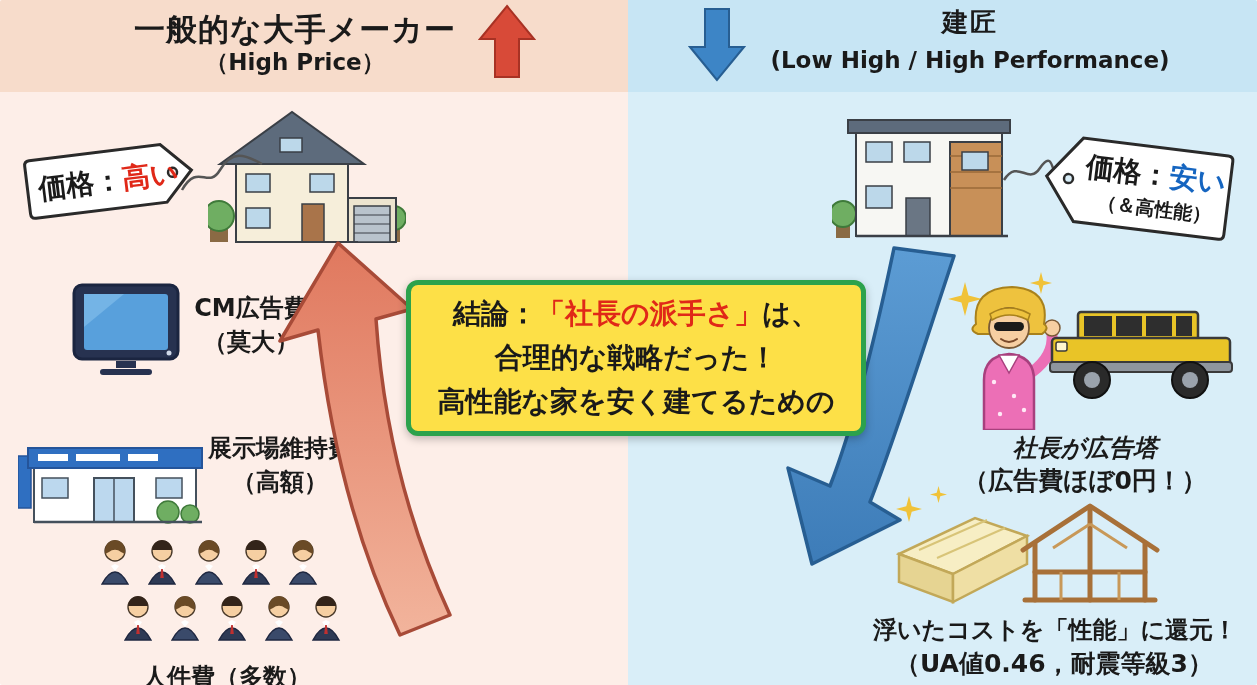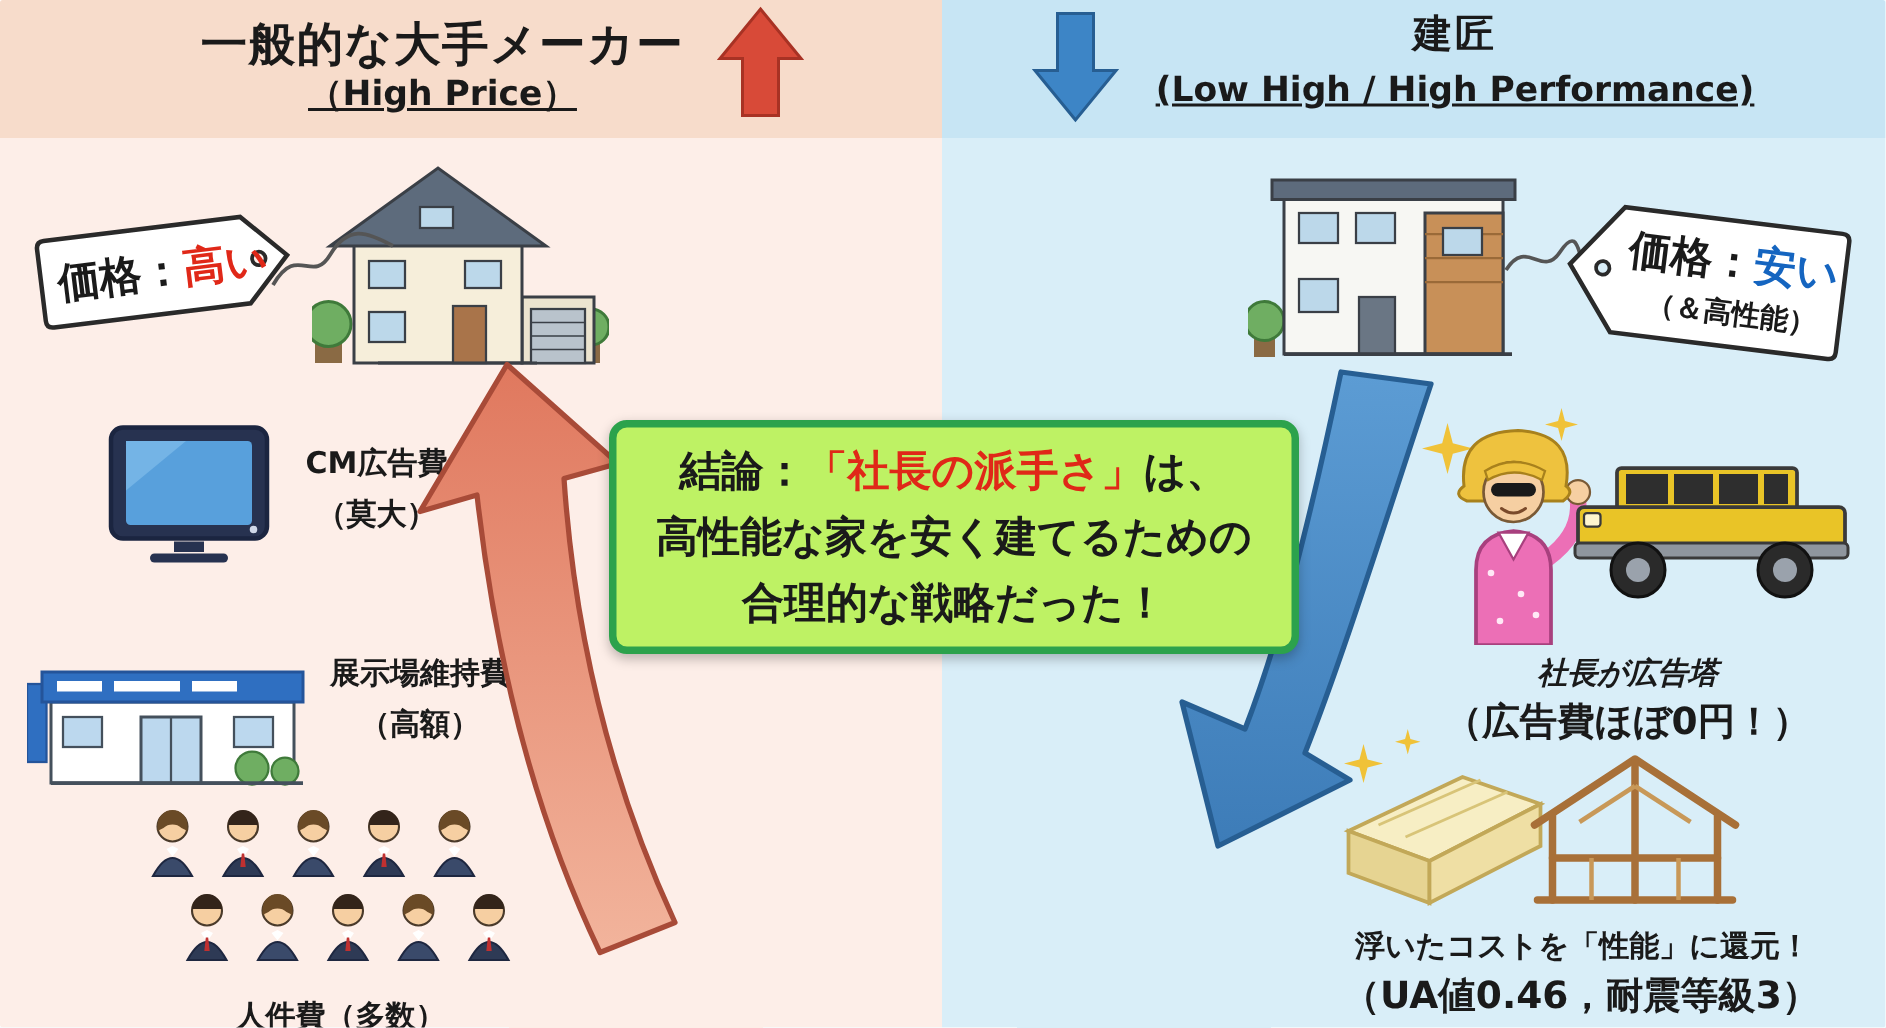"（High Price）" .subtitle { text-decoration: underline -> none }
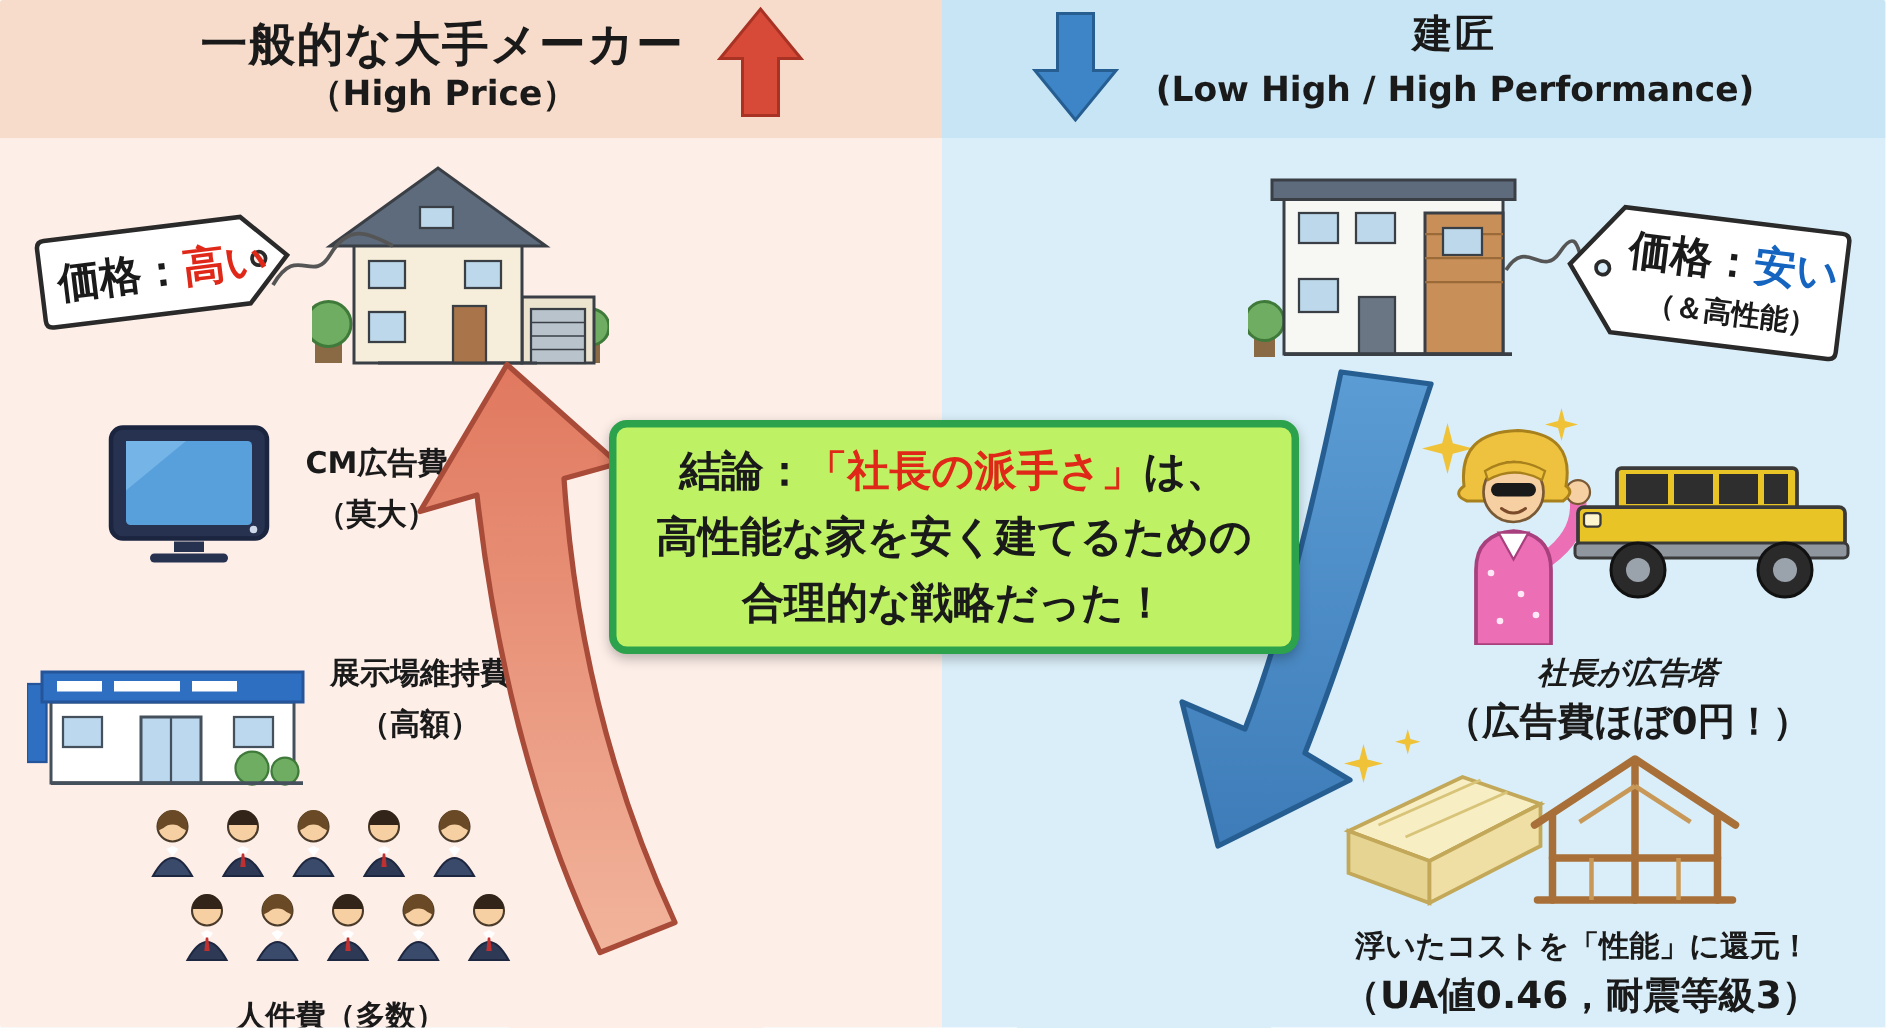"CM広告費" .label { font-size: 20px -> 24px }
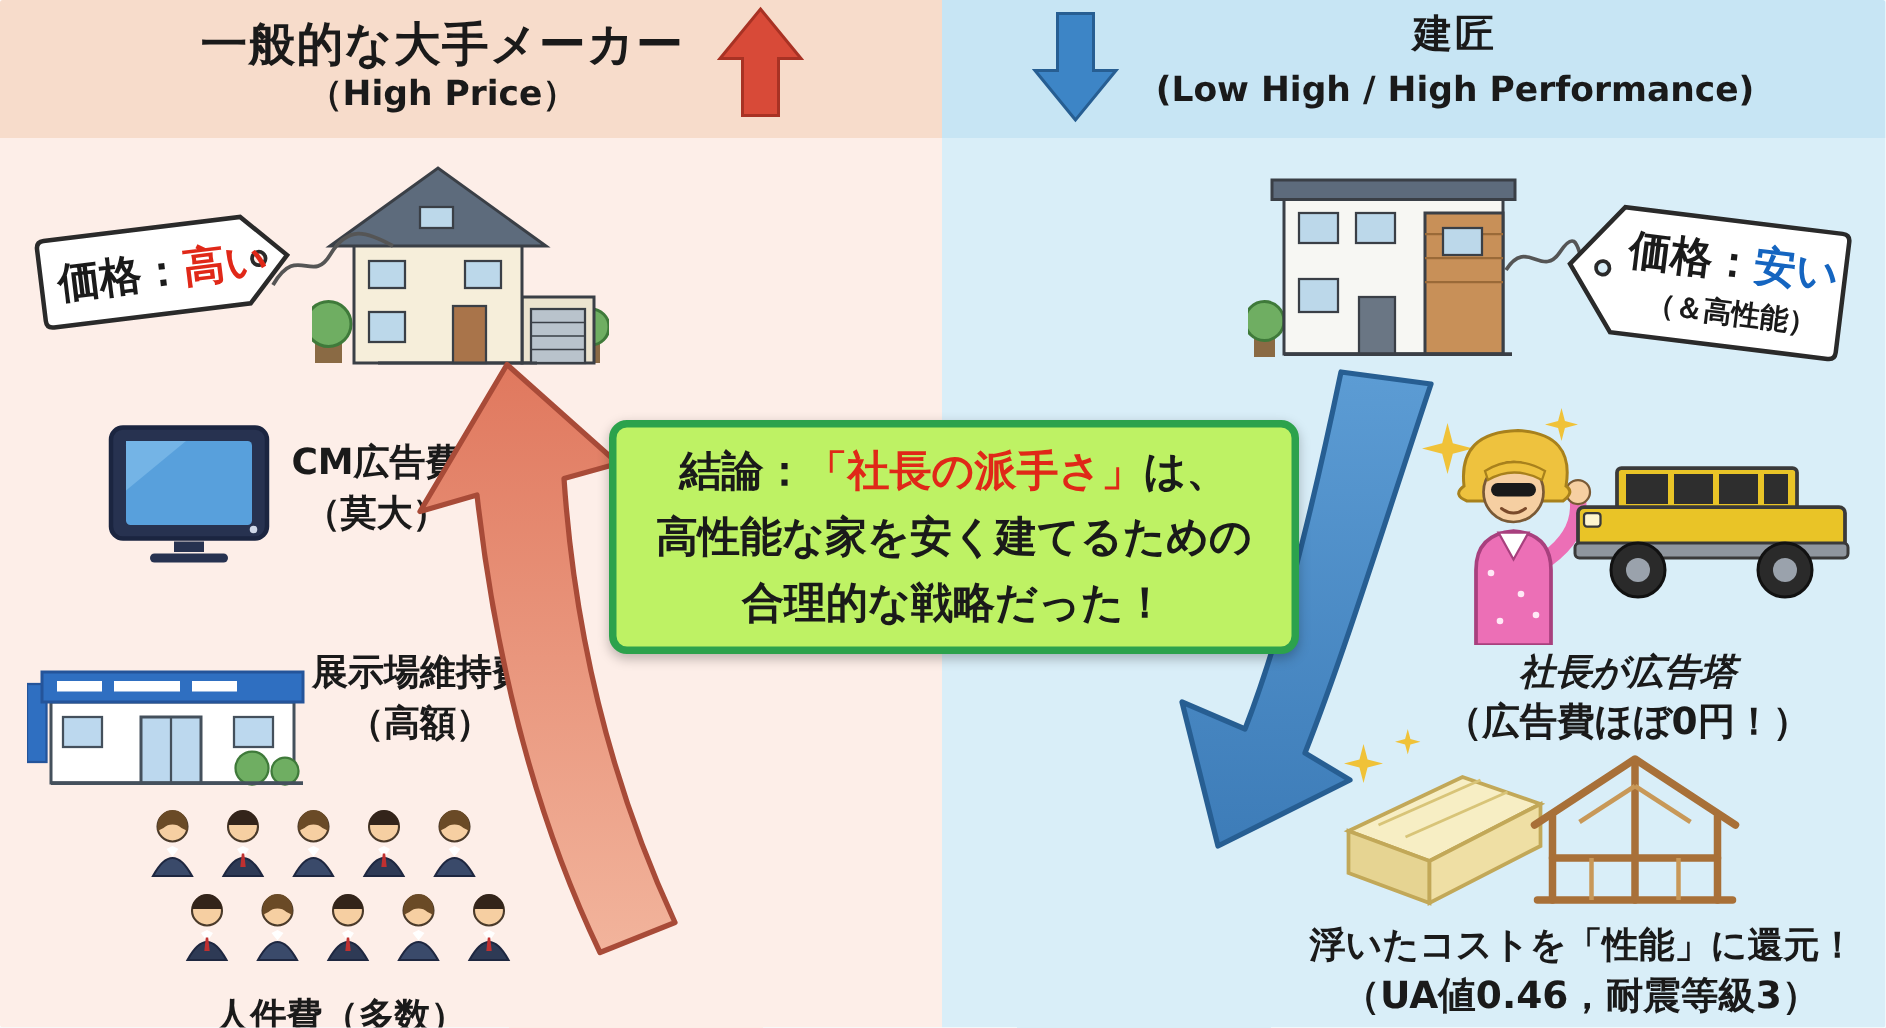"結論：「社長の派手さ」は、" .conclusion-box { background: #bef264 -> #fde047 }
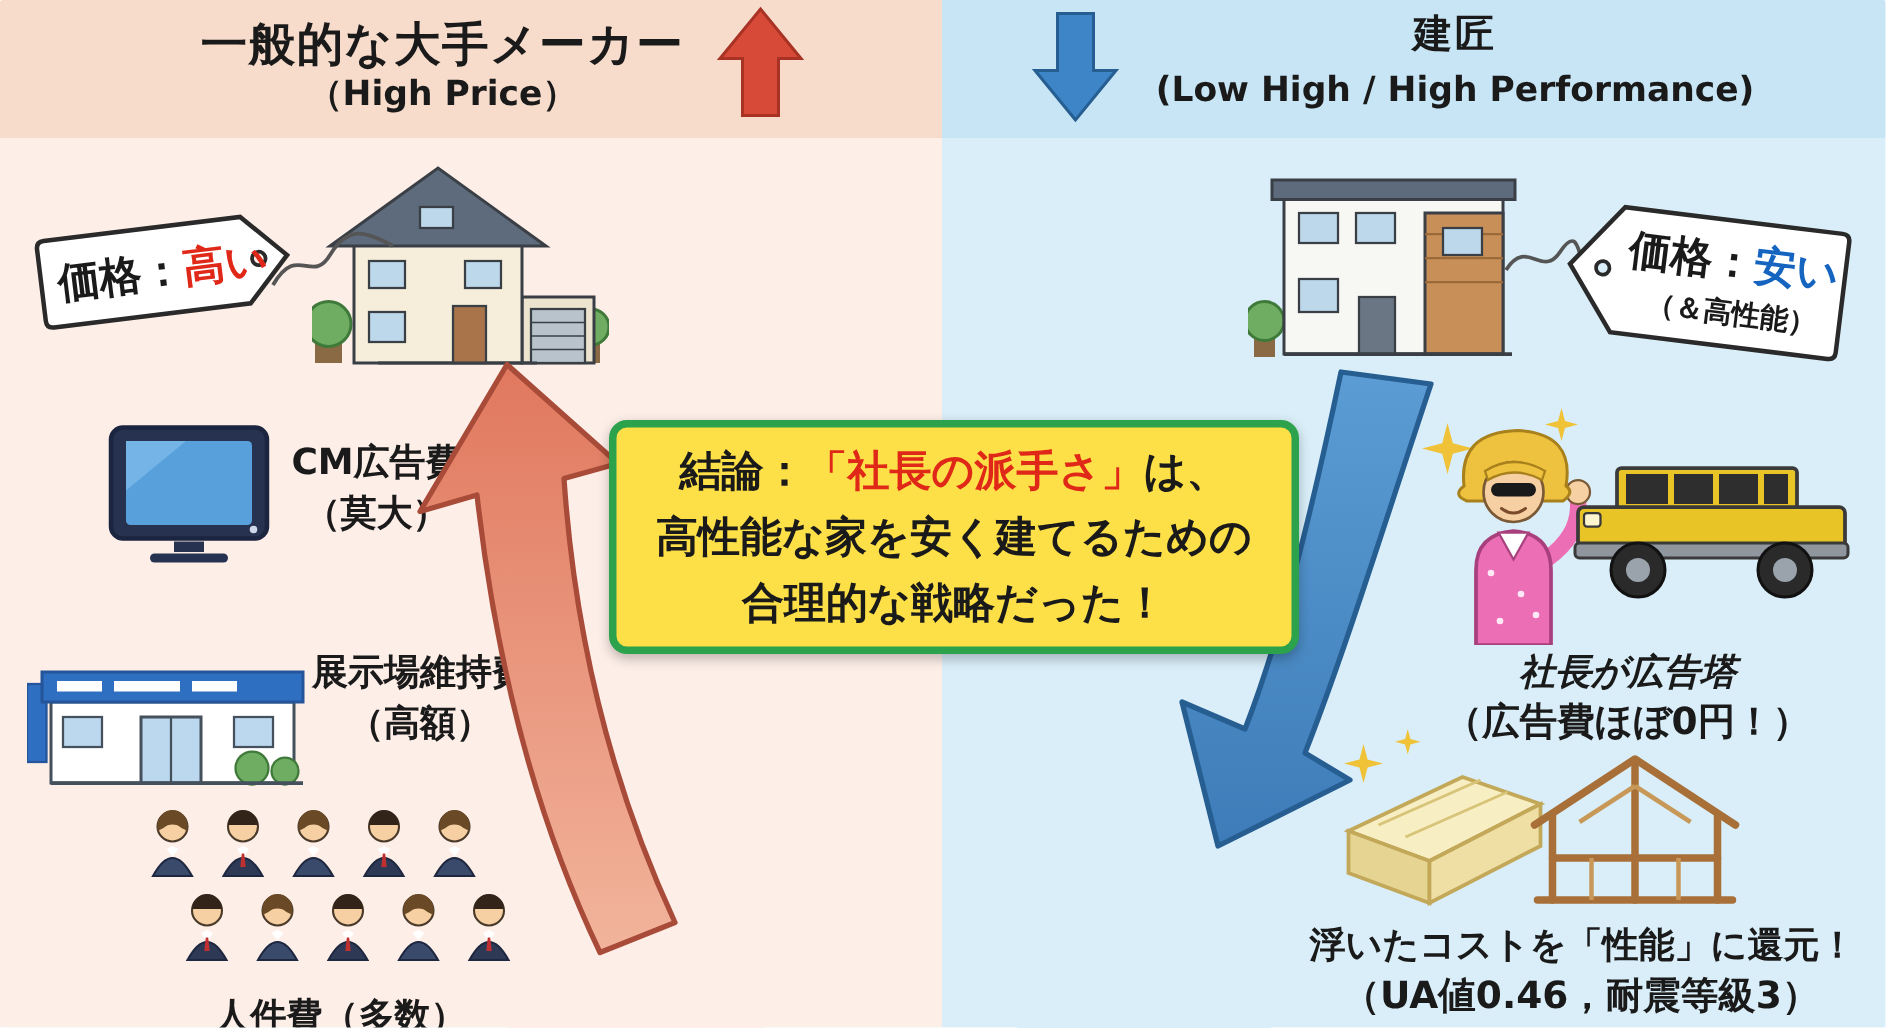"高性能な家を安く建てるための" div.conclusion-line { order: before "合理的な戦略だった！" -> after "合理的な戦略だった！" }
